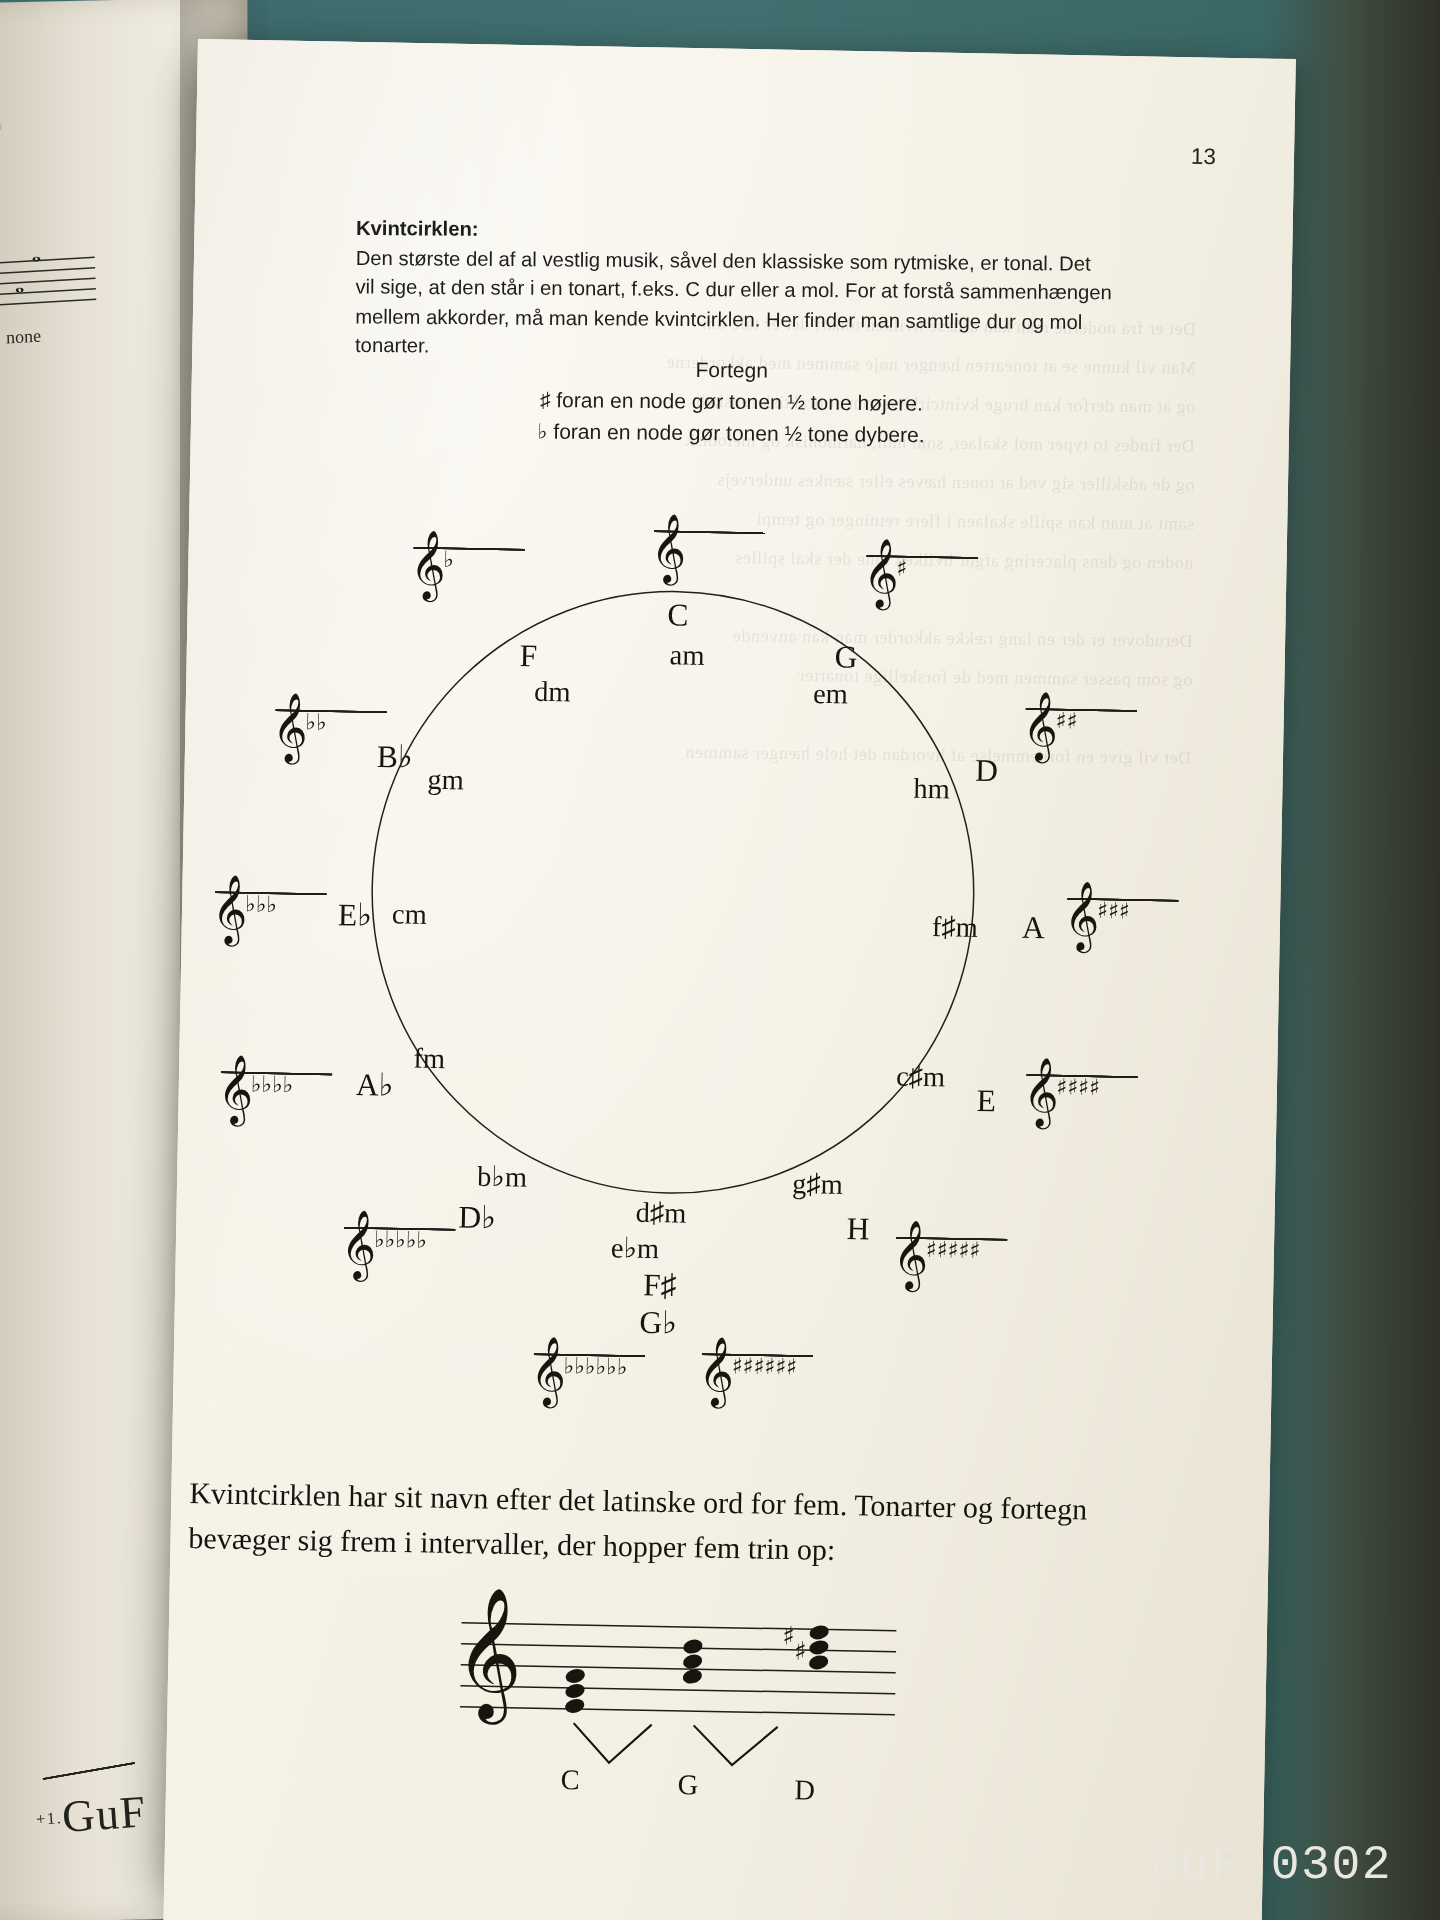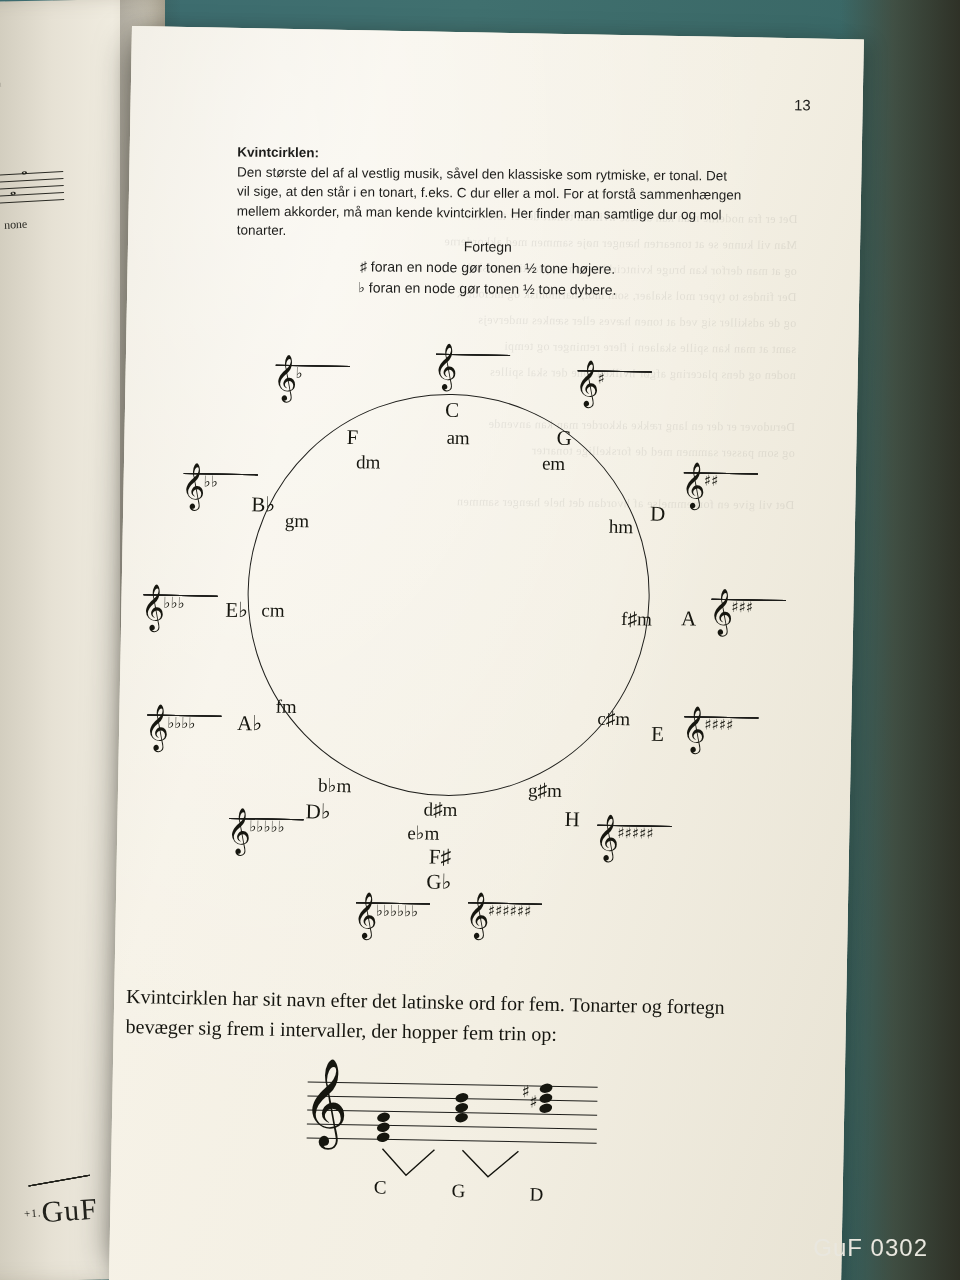"GuF 0302" .corner-code { font-family: Liberation Sans, sans-serif -> Liberation Mono, monospace; font-size: 24px -> 32px }
